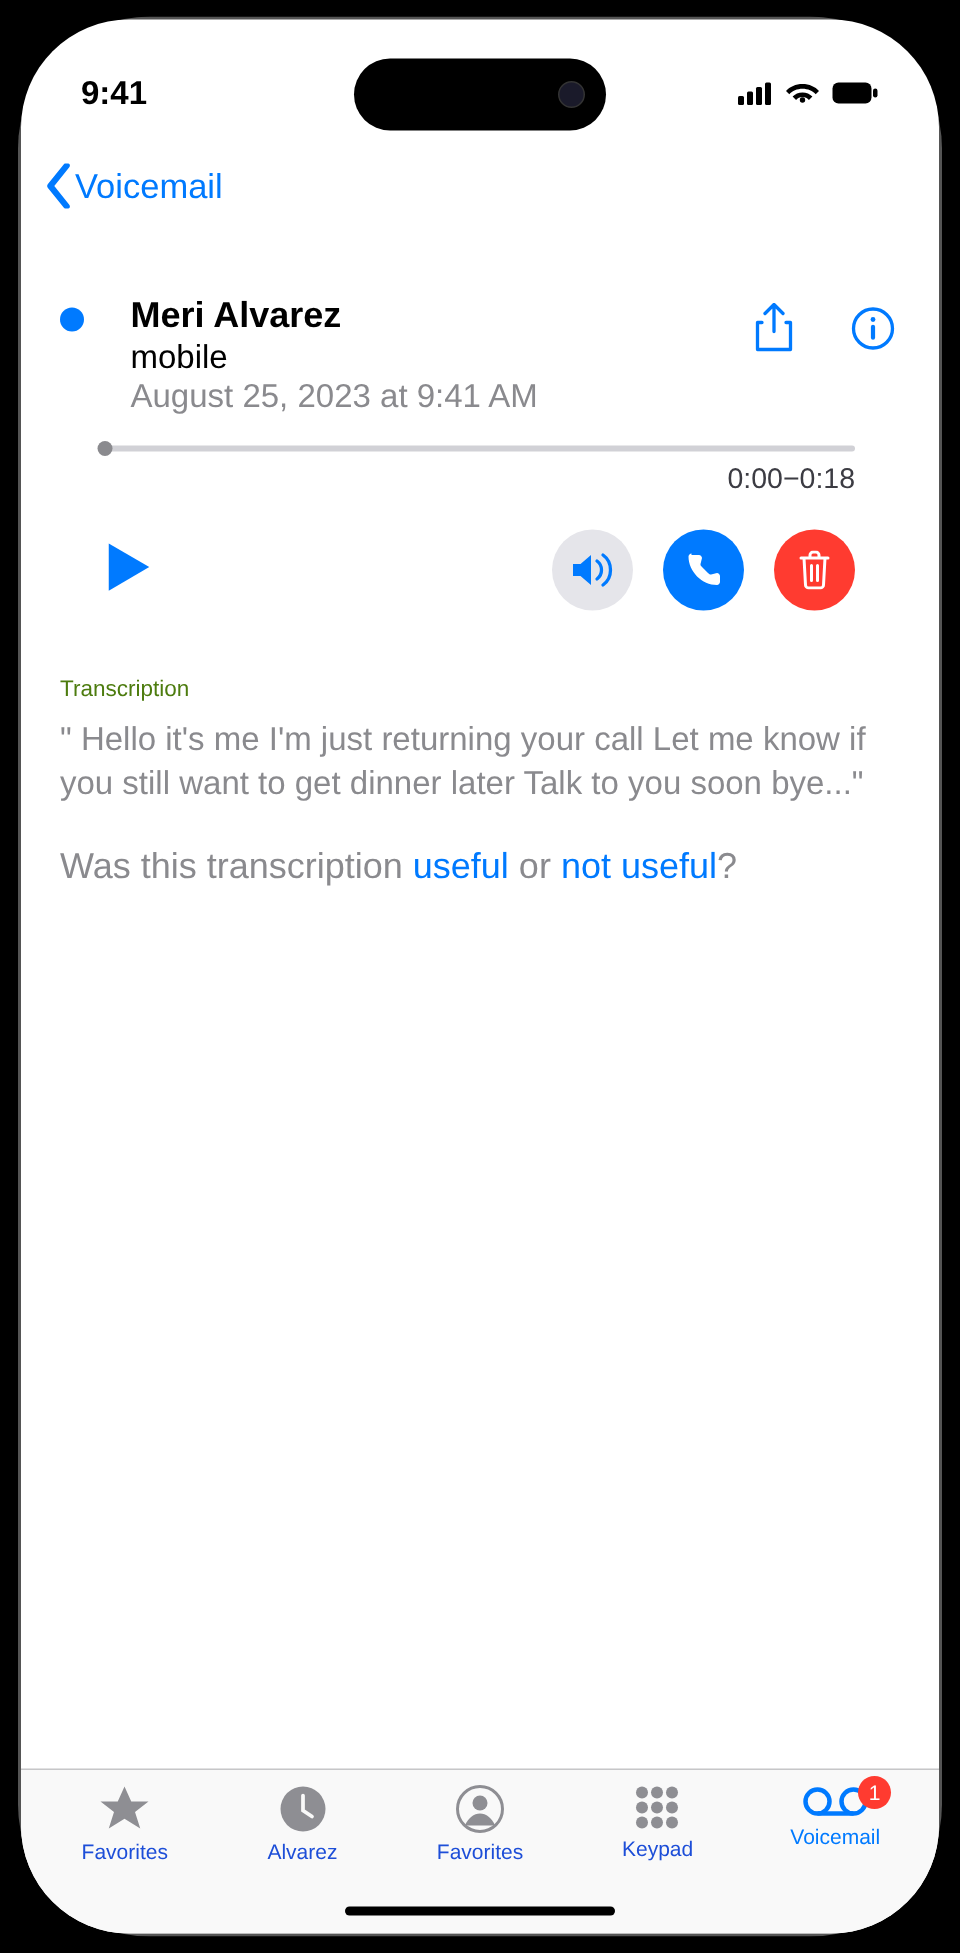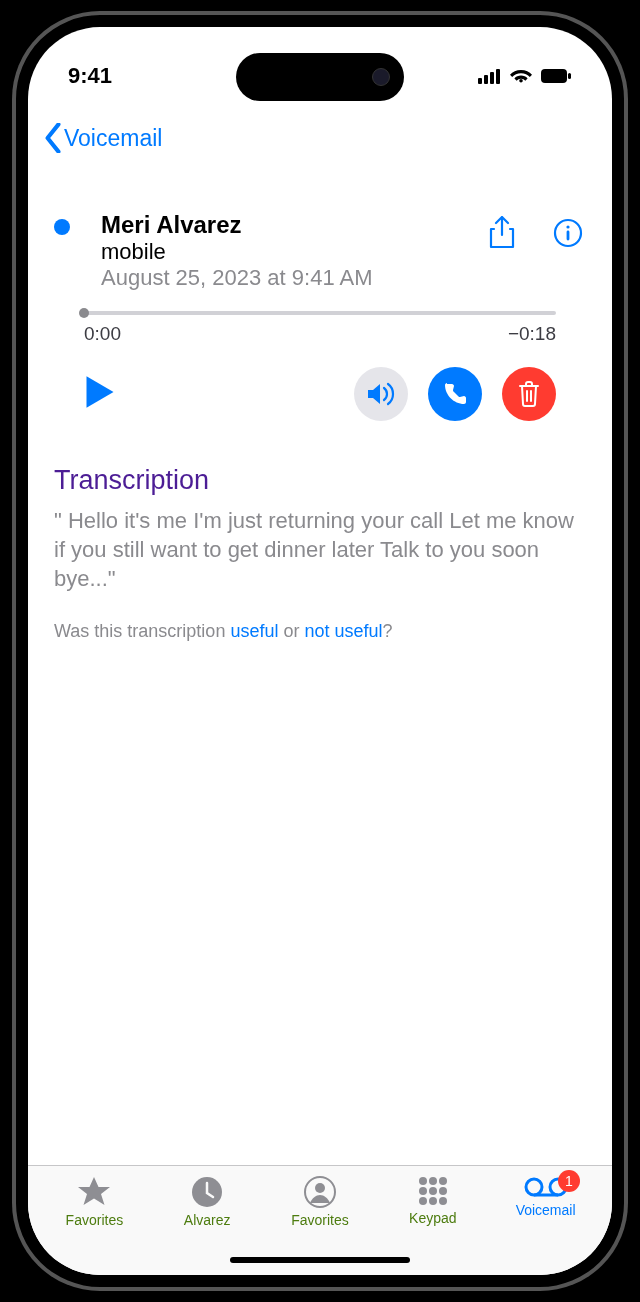"9:41" .phone-frame { padding: 16px -> 2px }
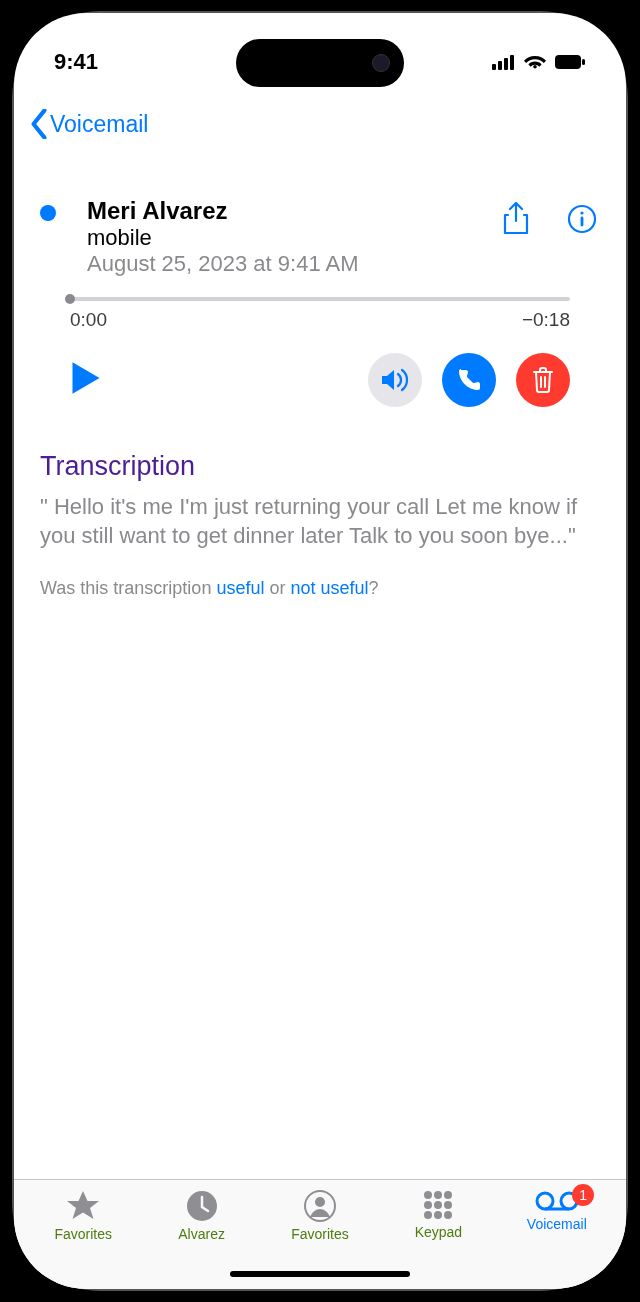"0:00" .time-labels { justify-content: space-between -> flex-end }
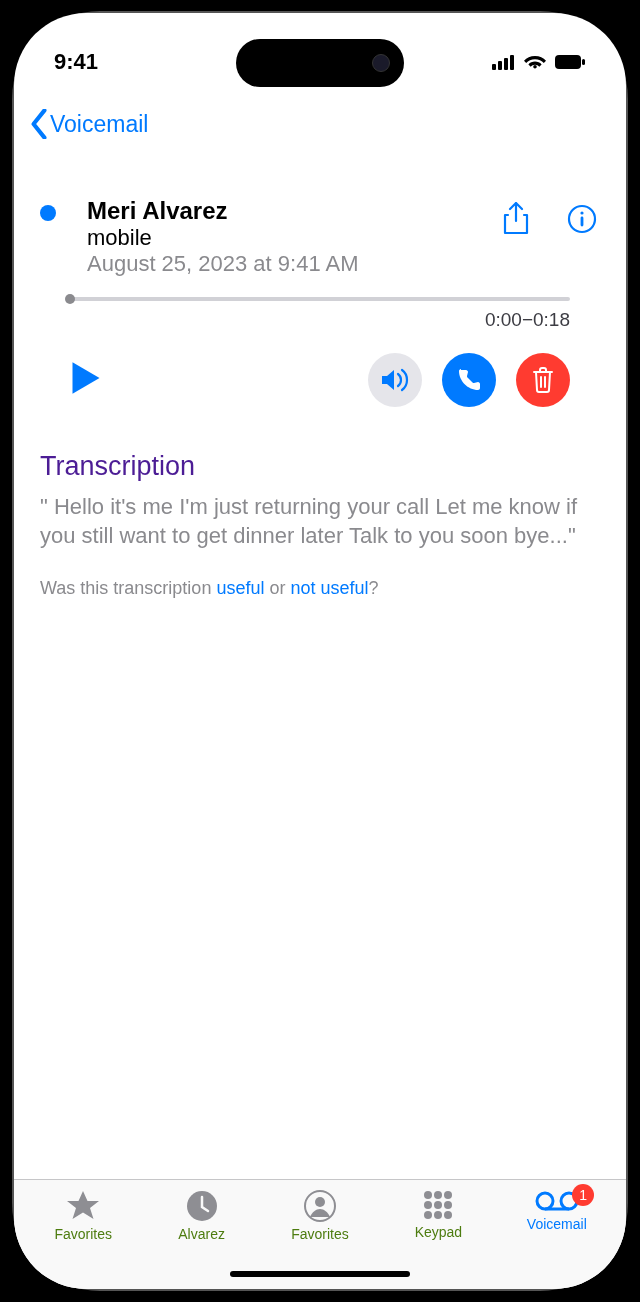"Transcription" .section-title { color: #4c1d95 -> #4d7c0f; font-size: 27px -> 15px }
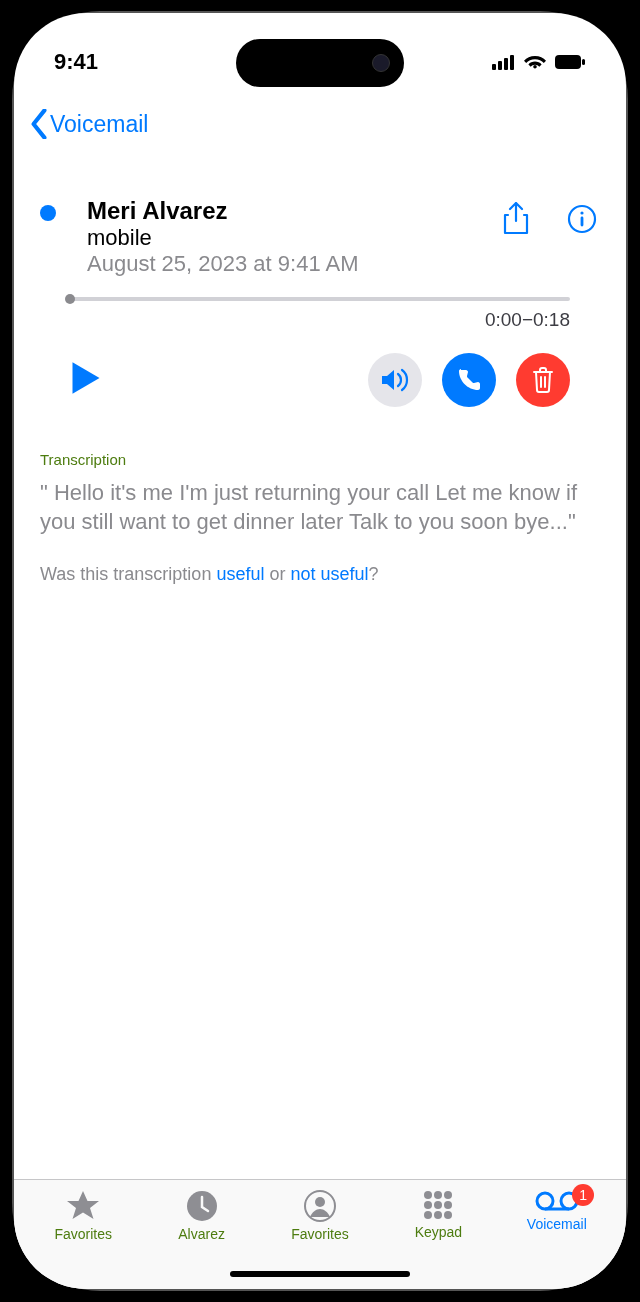"Was this transcription useful or" .feedback { font-size: 18px -> 24px }
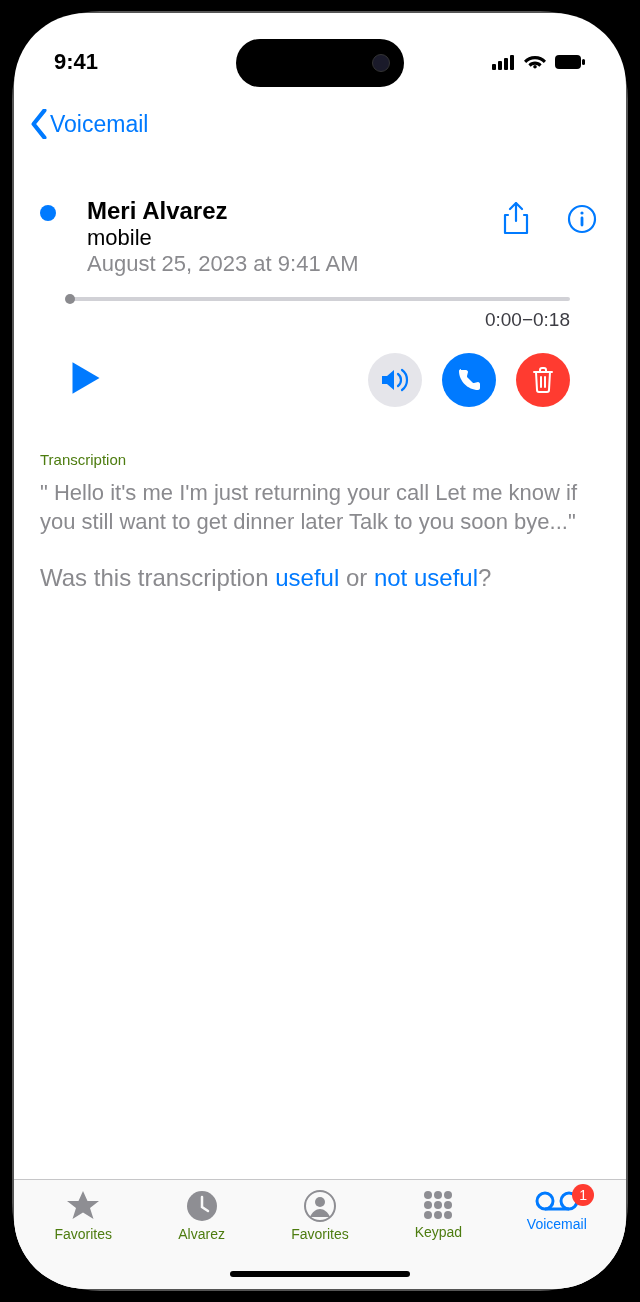"Favorites" .tab { color: #4d7c0f -> #1d4ed8 }
